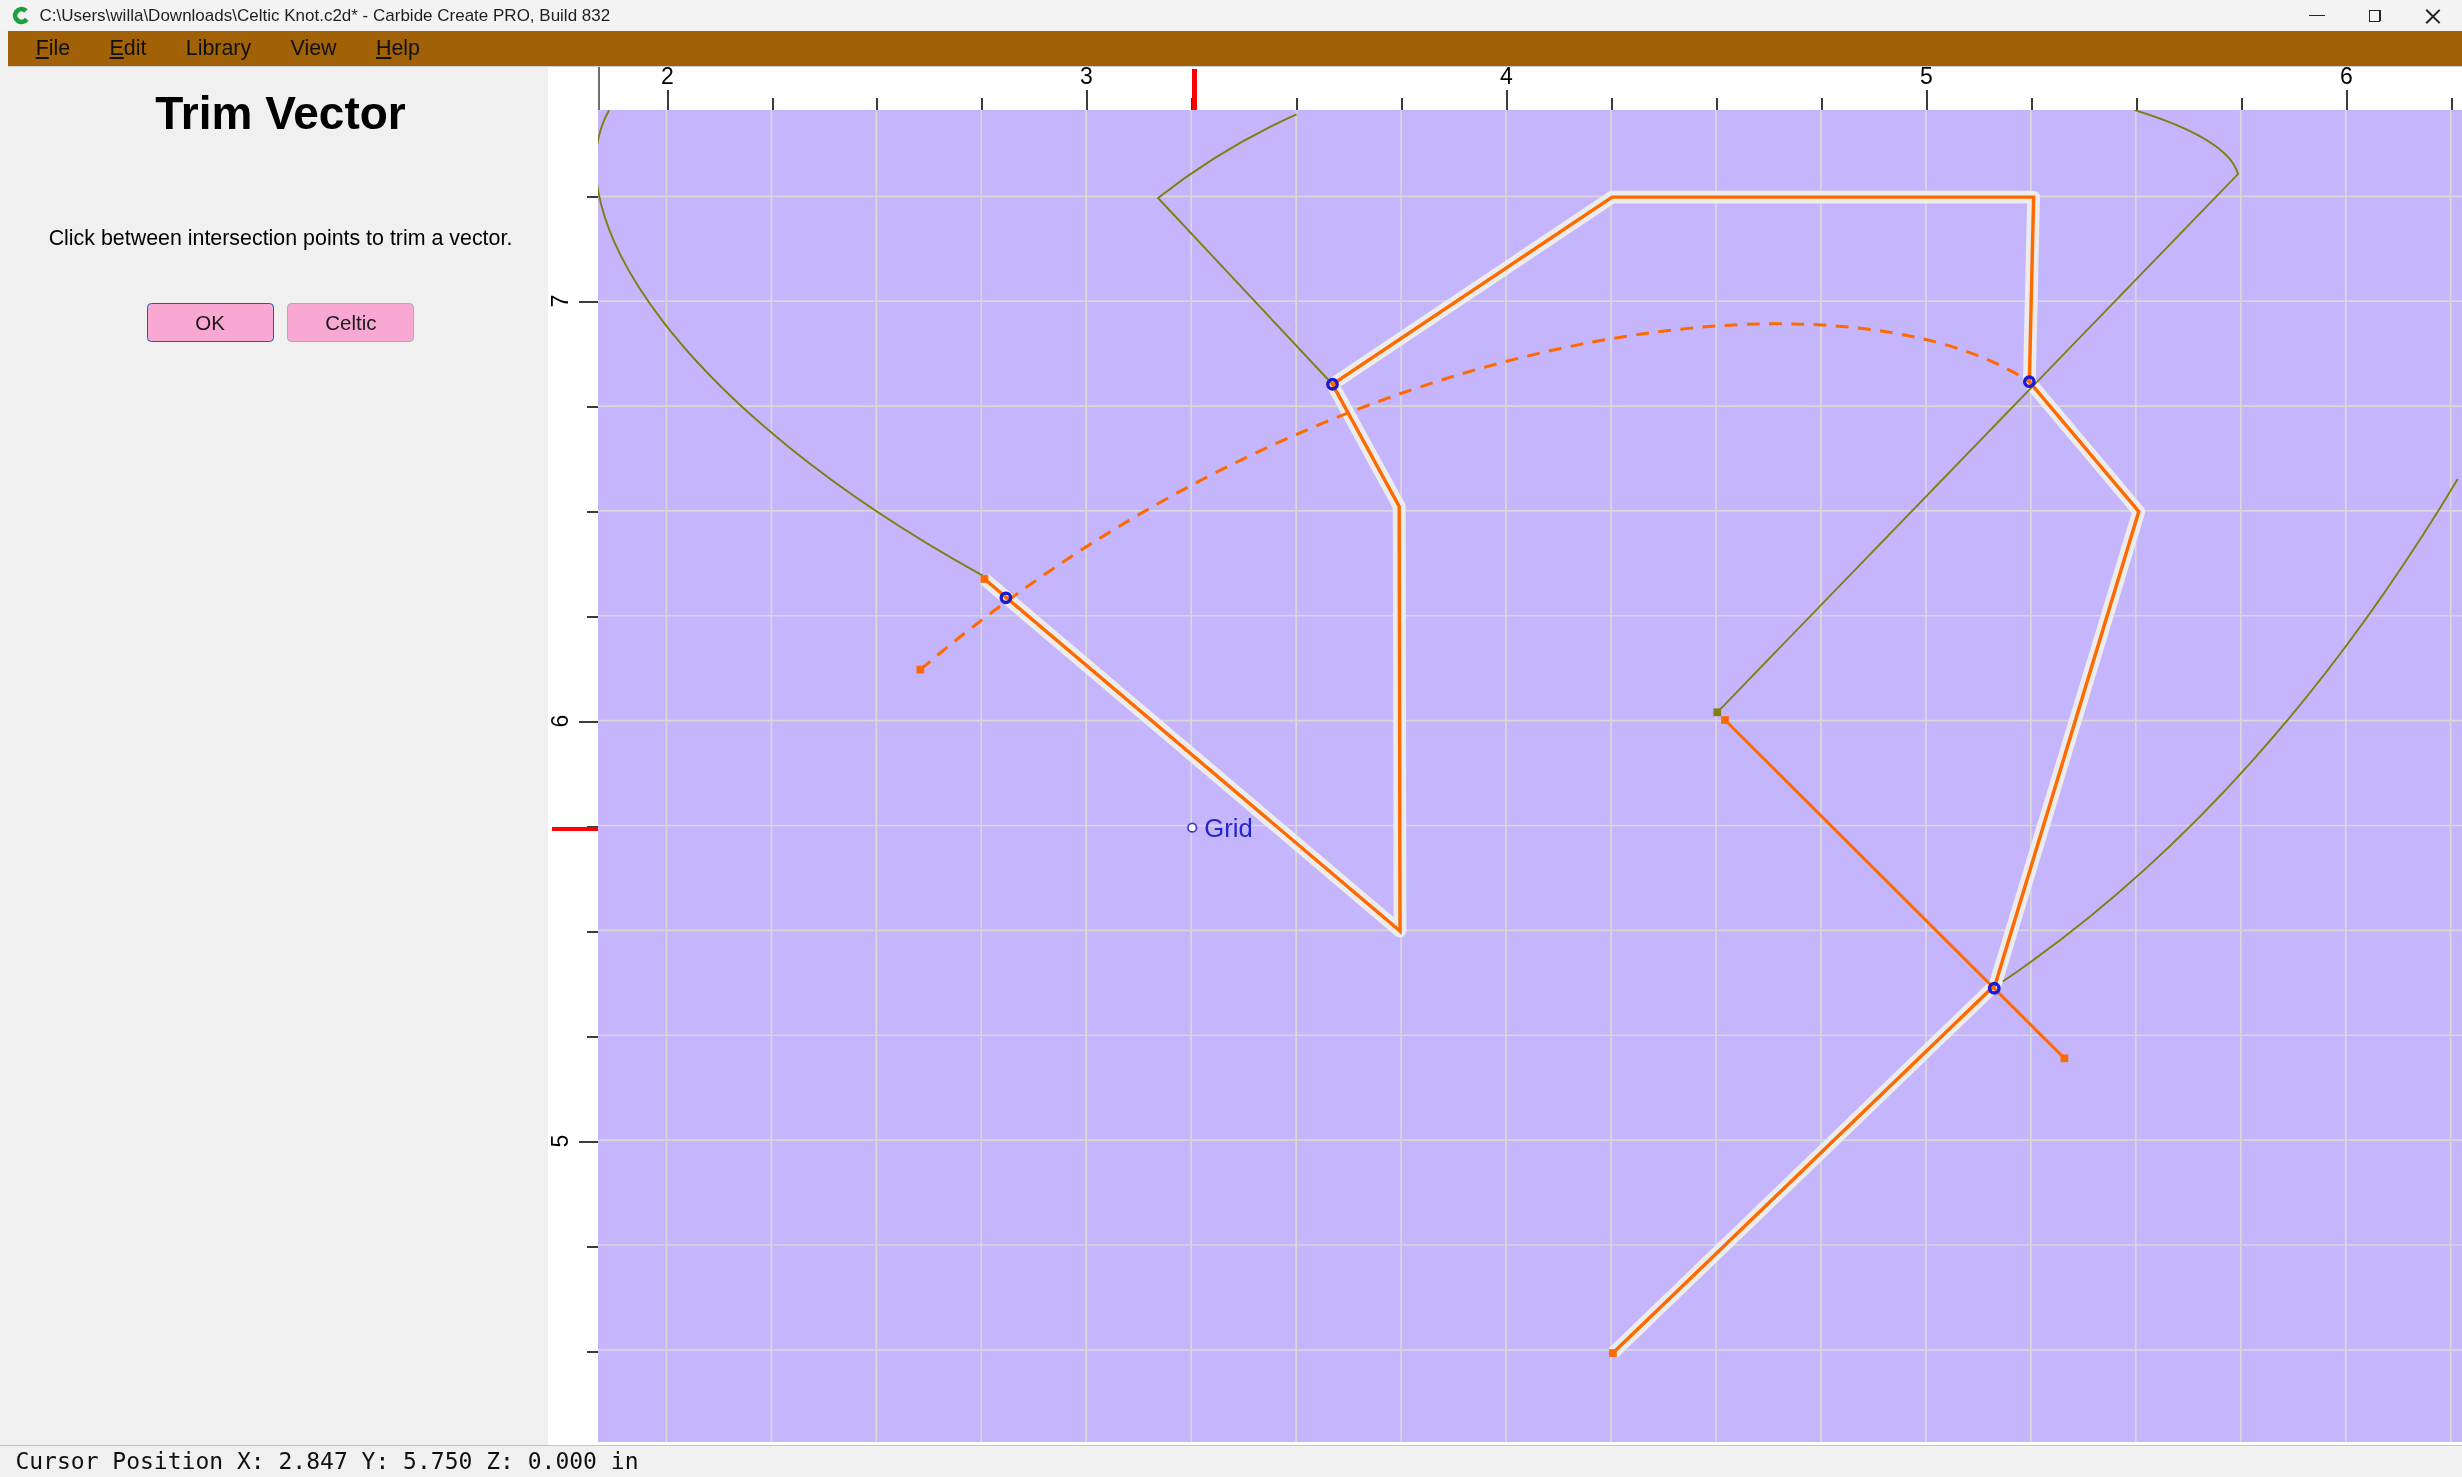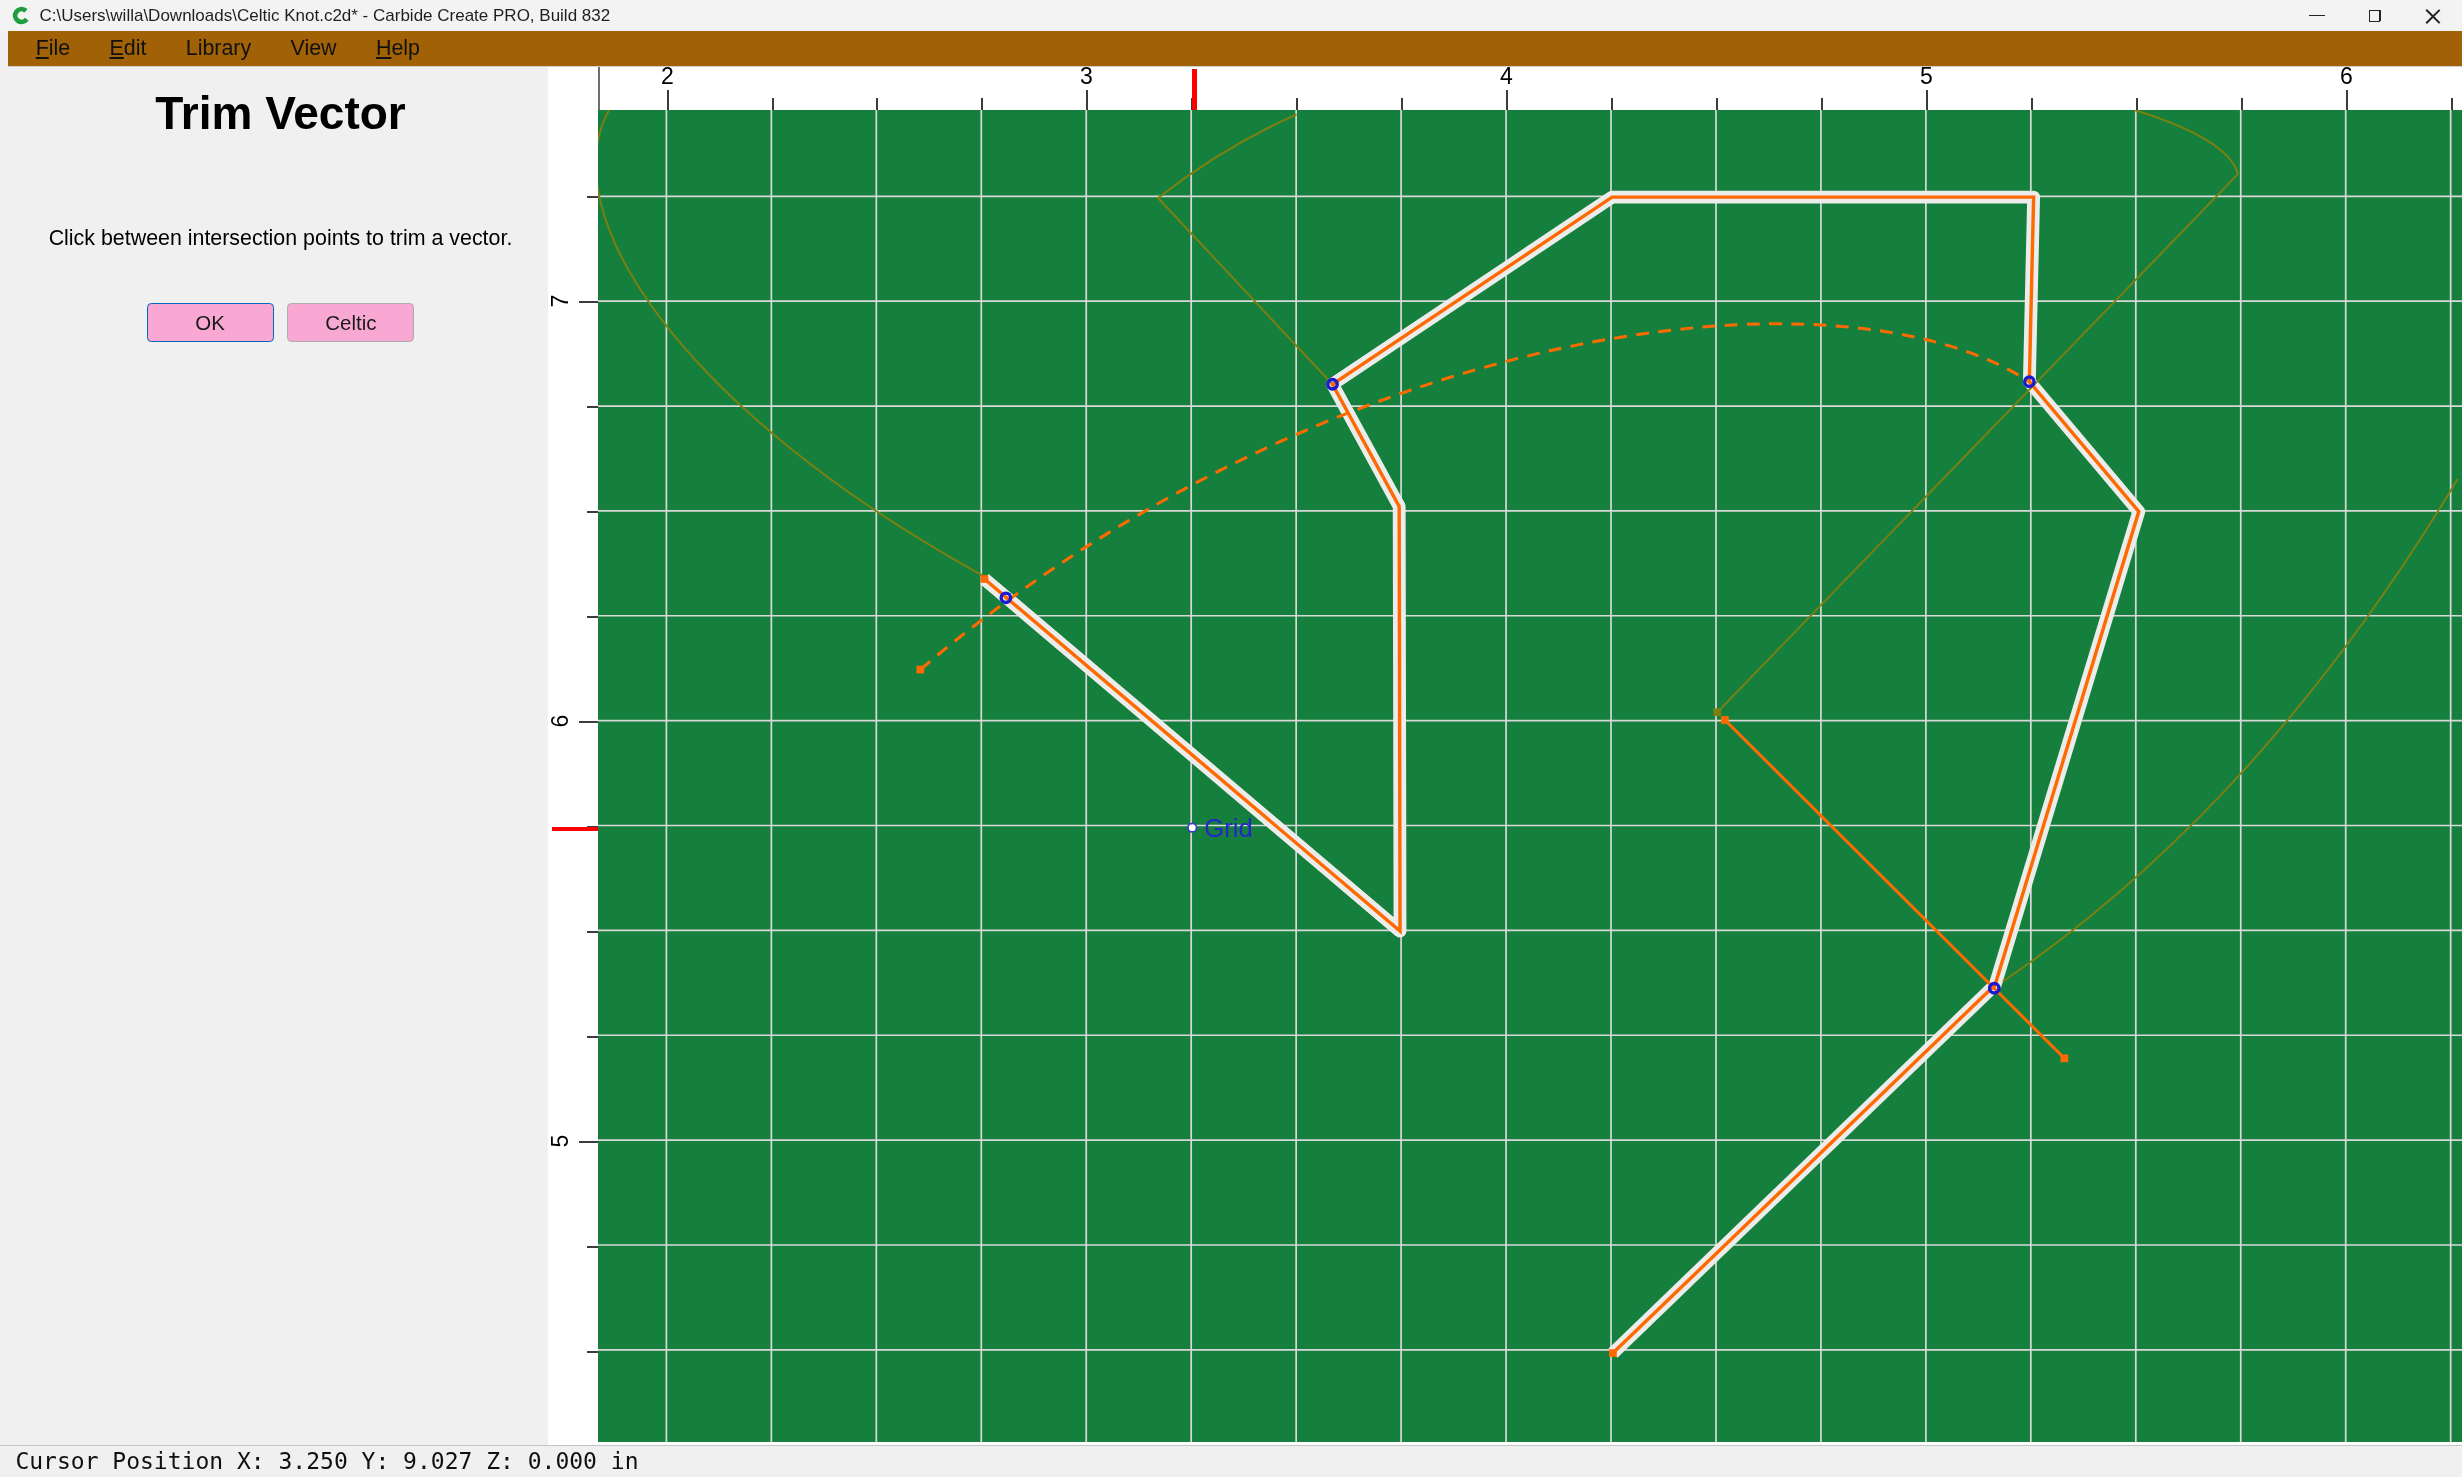"Grid" .canvas { background: #15803d -> #c4b5fd }
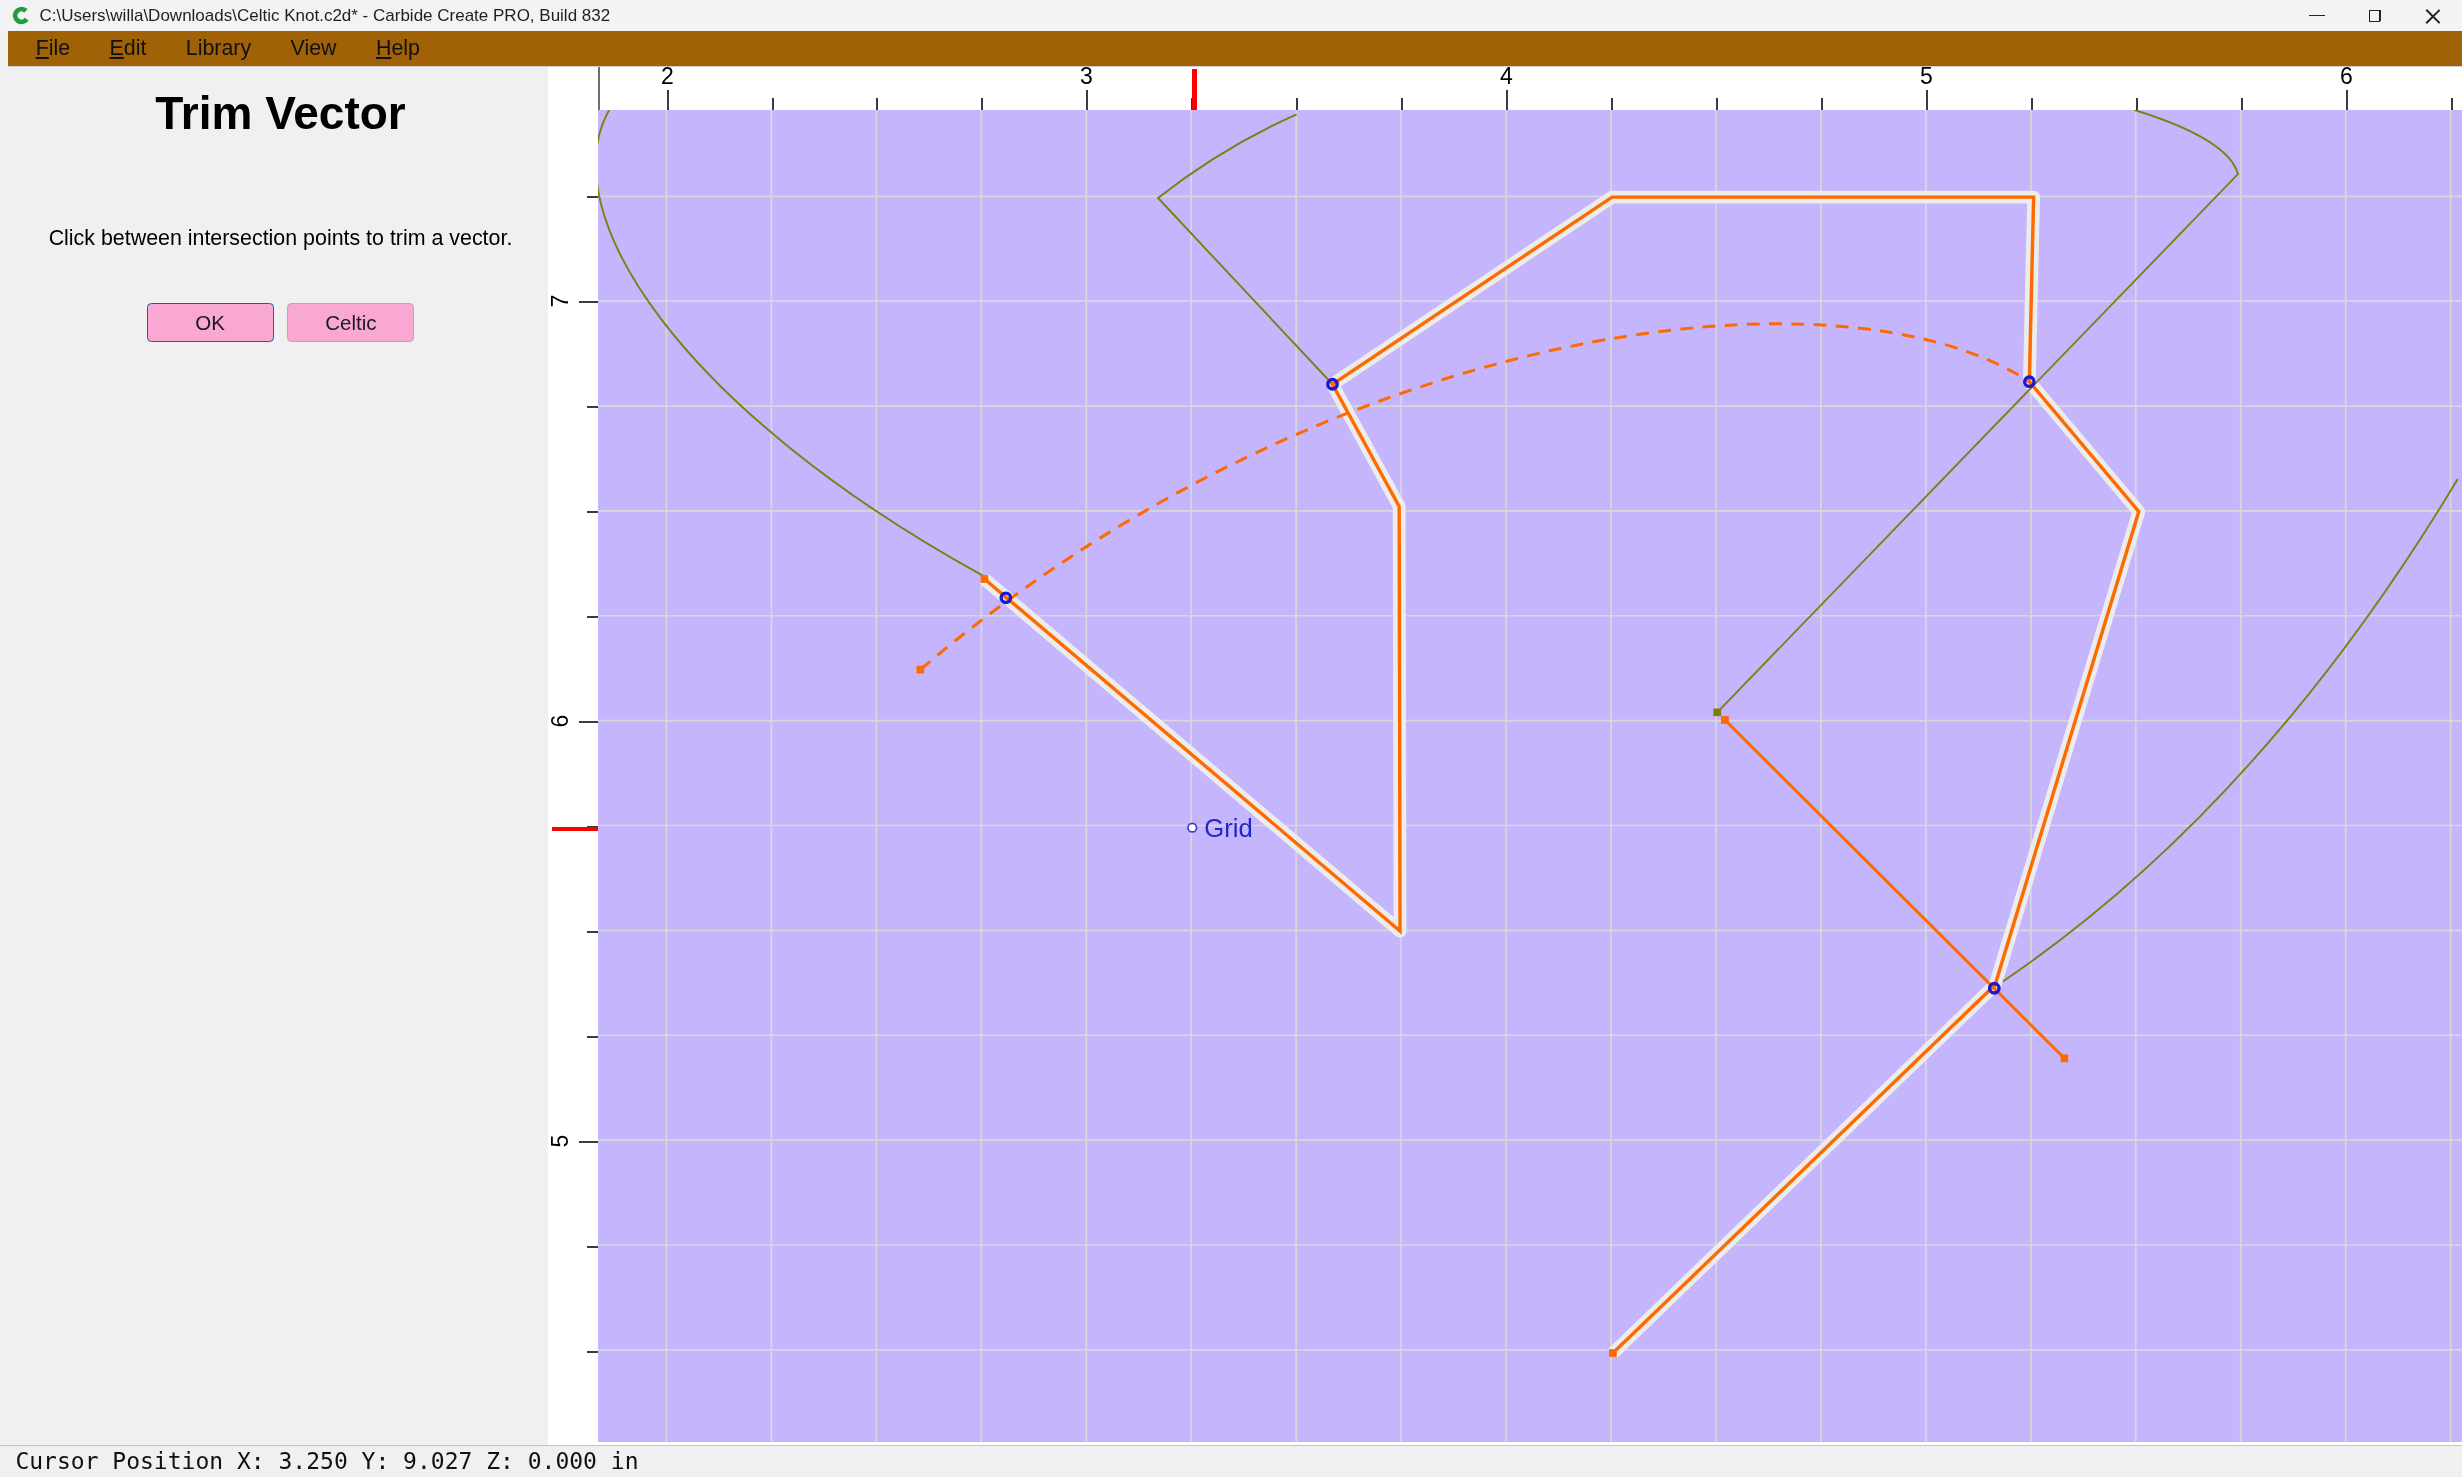"Cursor Position X: 3.250 Y:" span.status-text { text: 3.250 Y: 9.027 -> 2.847 Y: 5.750 }
